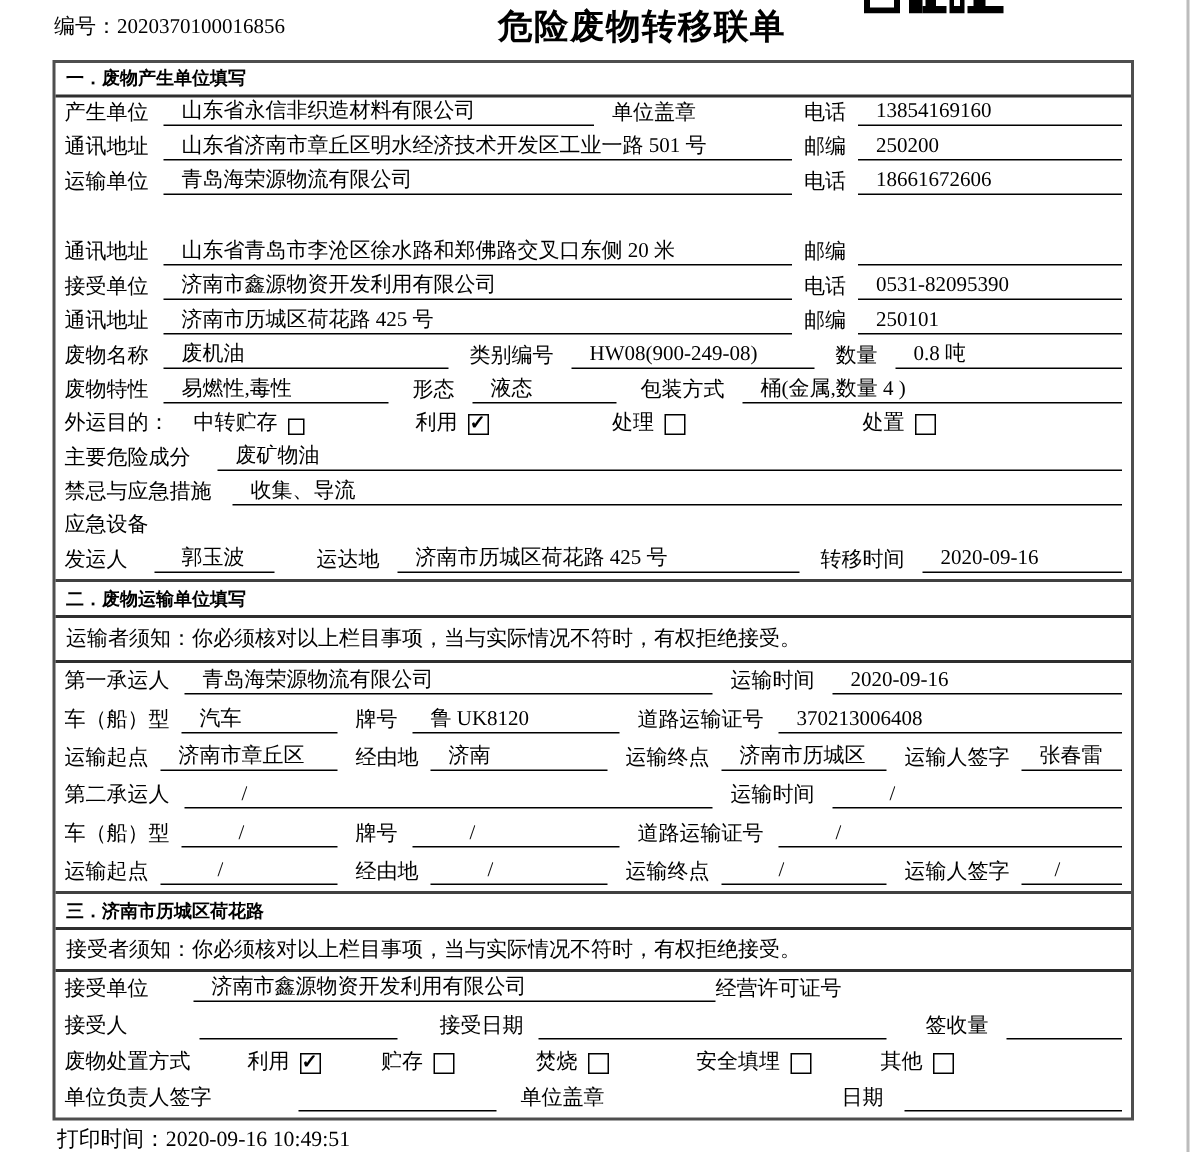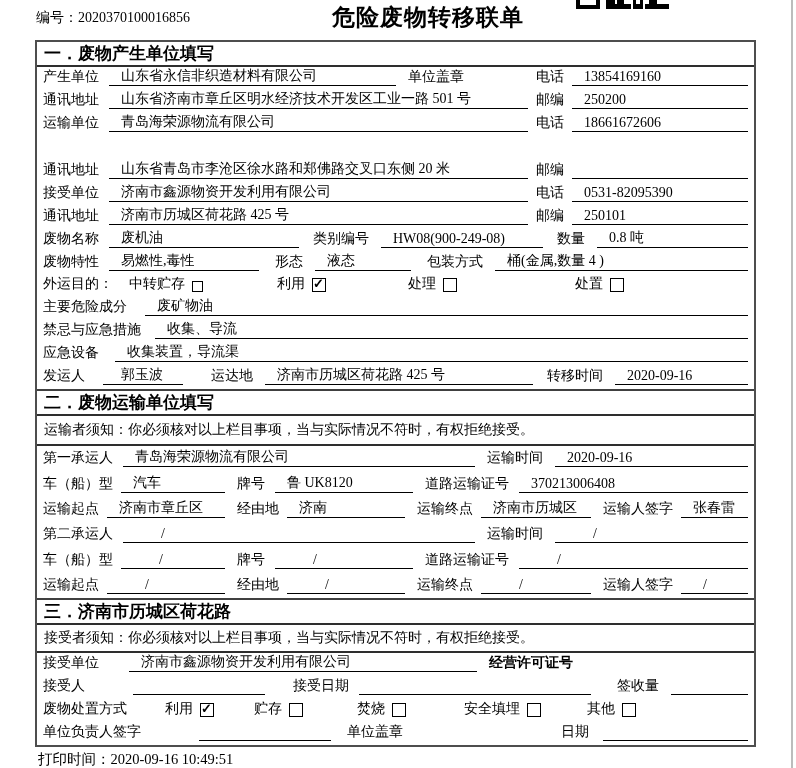"一．废物产生单位填写" .sec-h { font-size: 17px -> 12px }
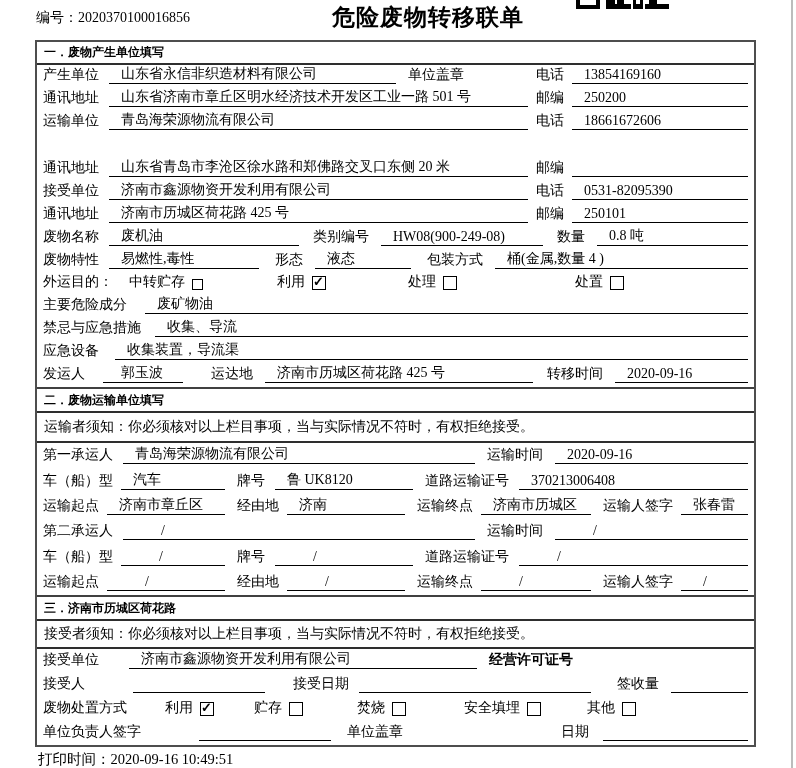"收集装置，导流渠" span.f { html: <span> <span>收集装置，导流渠</span> </span> -> none }
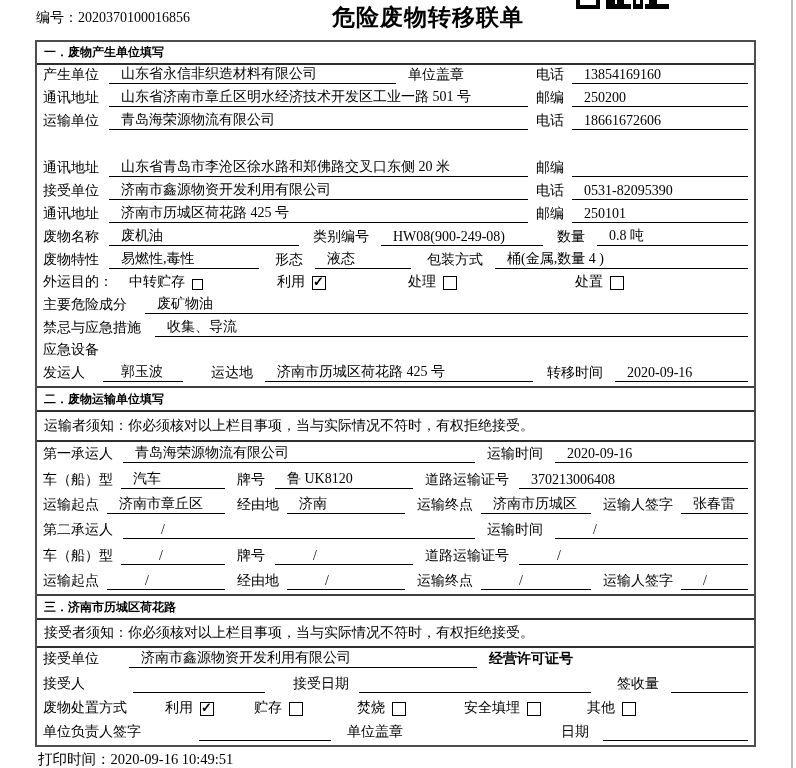"经营许可证号" span.l { font-weight: bold -> none; margin-left: 12px -> 0 }
